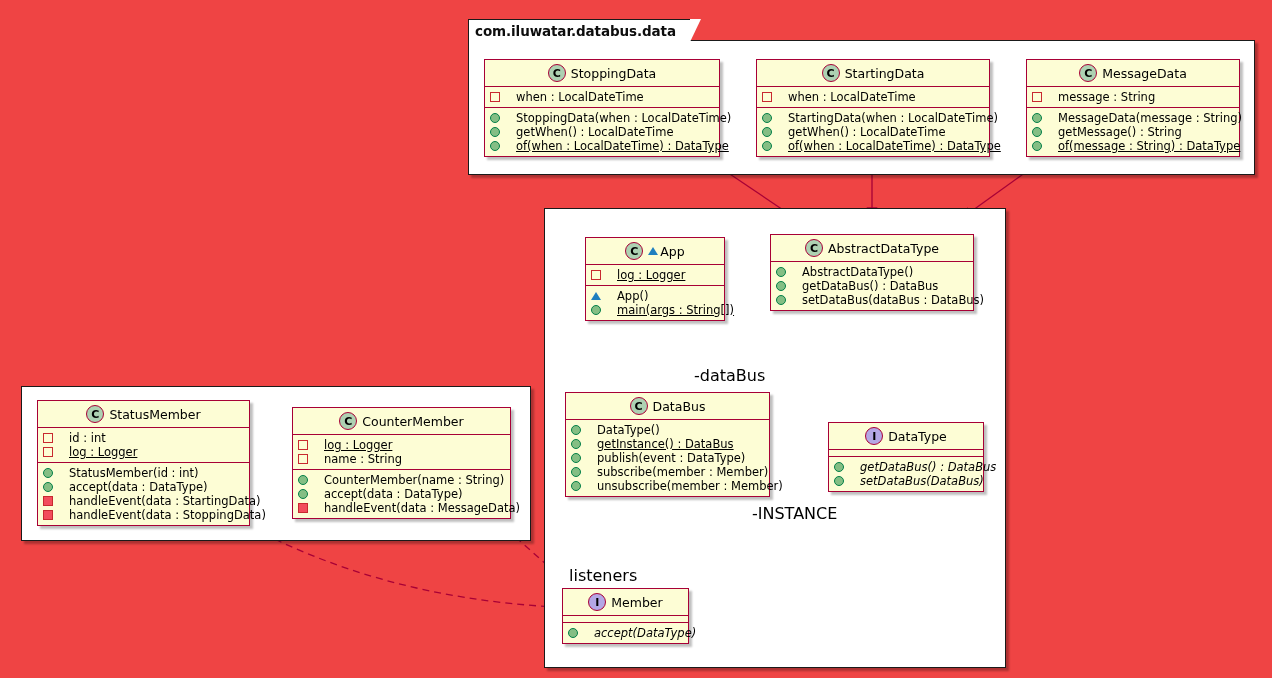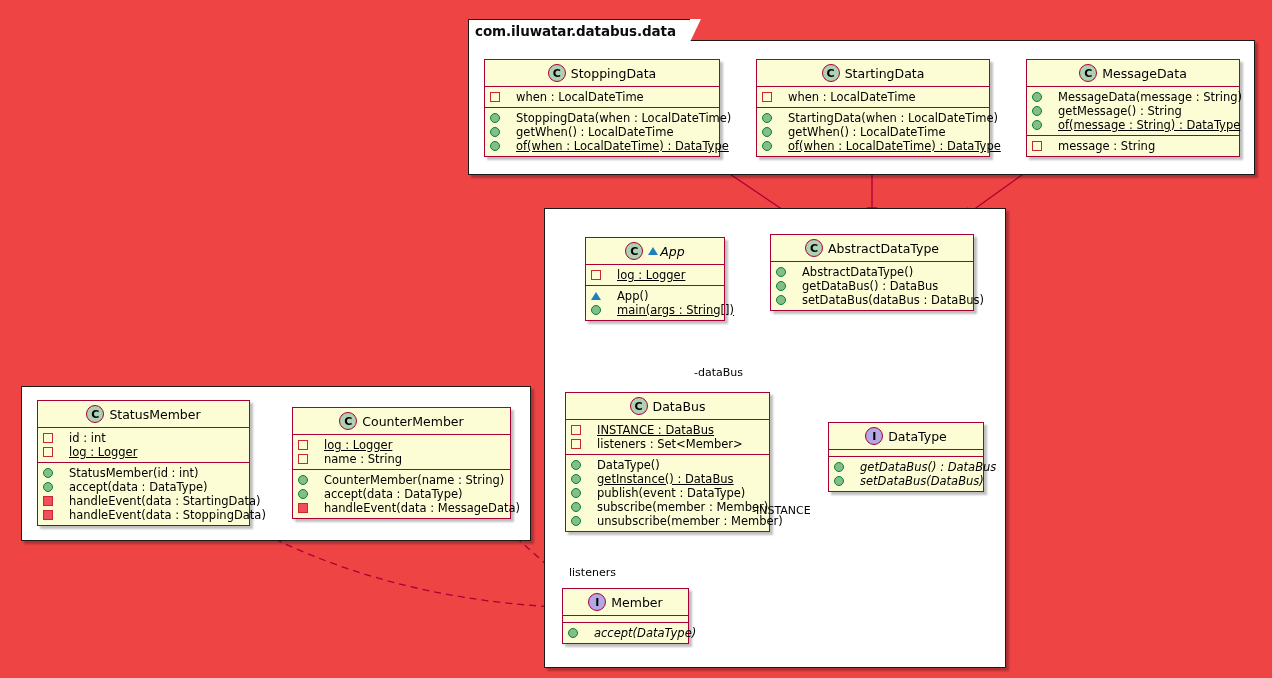"MessageData(message : String)" div.cls-section { order: before "message : String" -> after "message : String" }
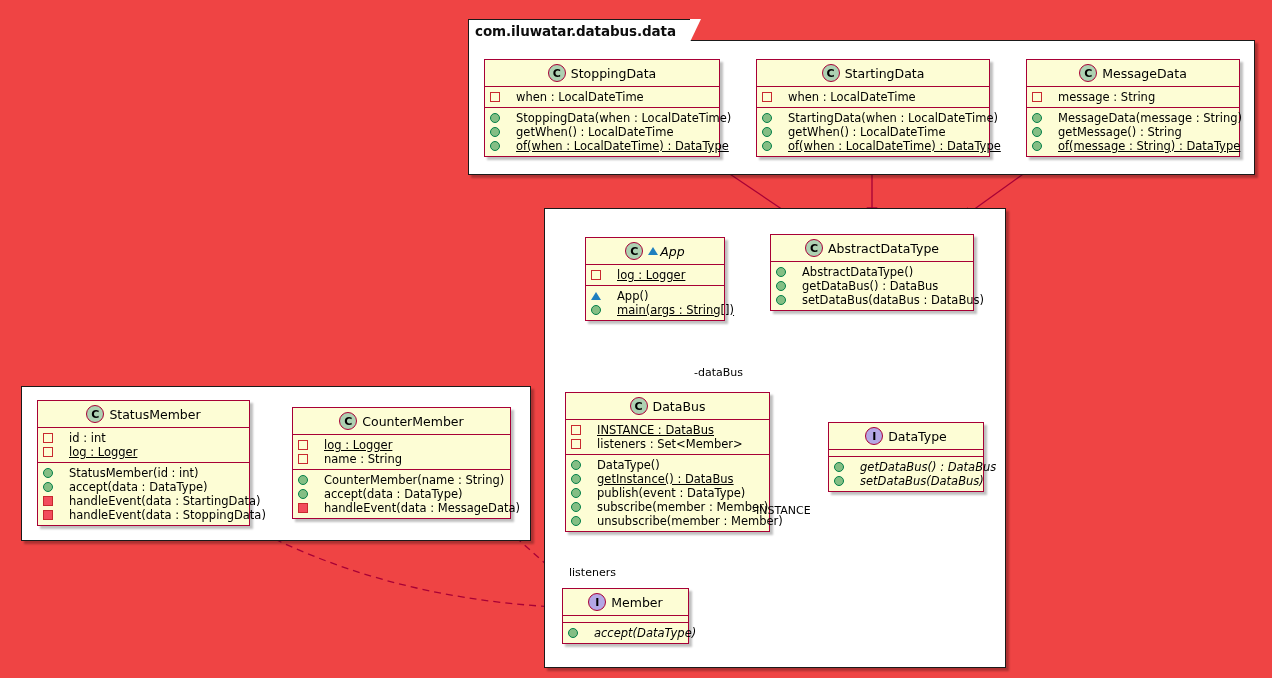"App" span.cls-name { font-style: italic -> none }
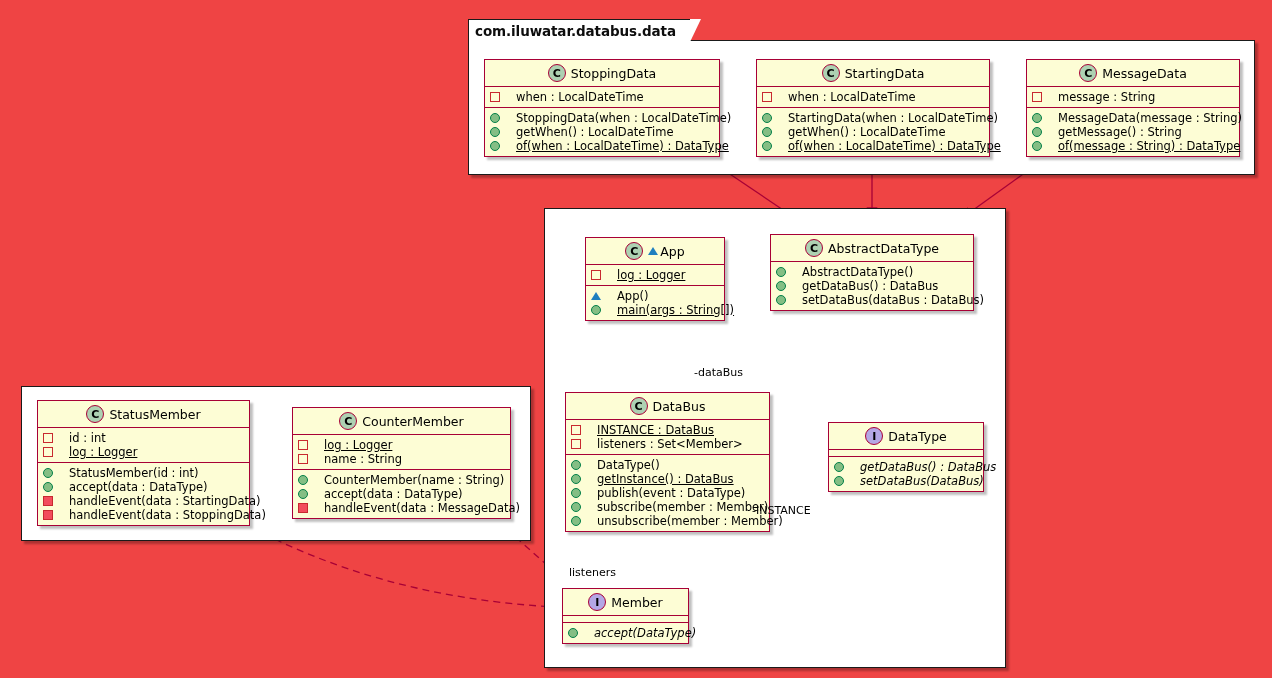"-dataBus" .edge-label { font-size: 11px -> 16px }
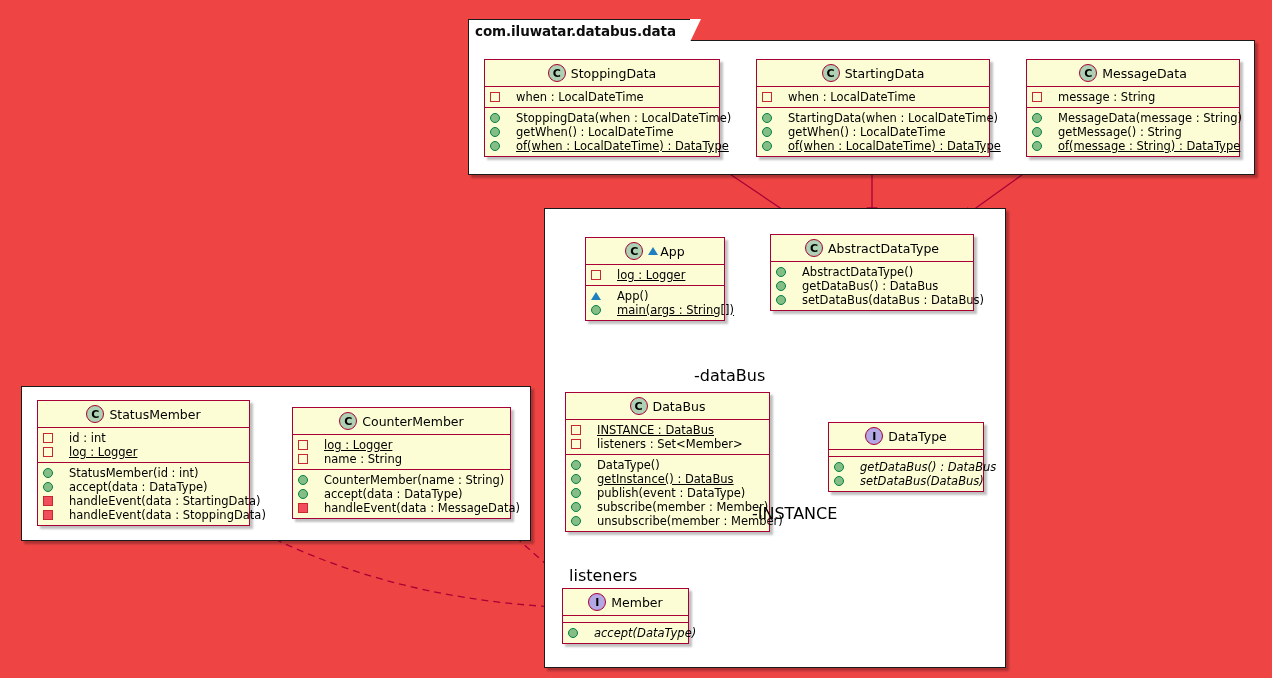"INSTANCE : DataBus" div.cls-section { html: <div> <div> <span></span> <span>INSTANCE : DataBus</span> </div> <div> <span></span> <span>listeners : Set&lt;Member&gt;</span> </div> </div> -> none }
